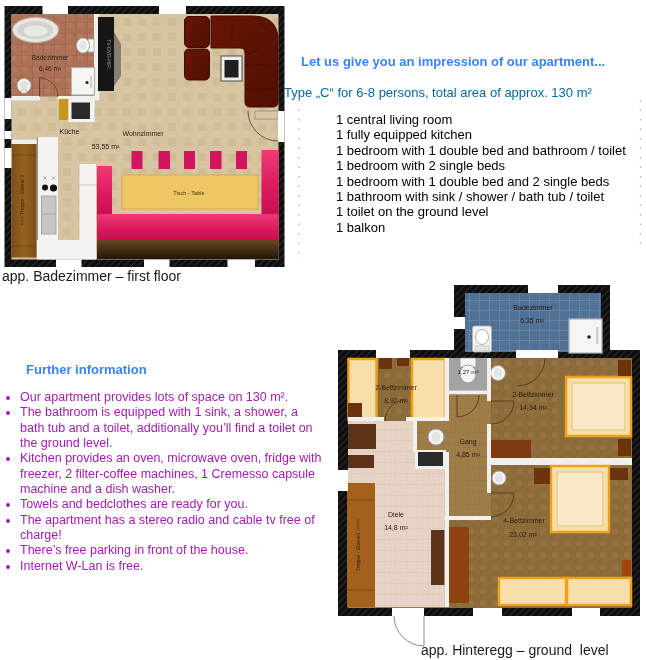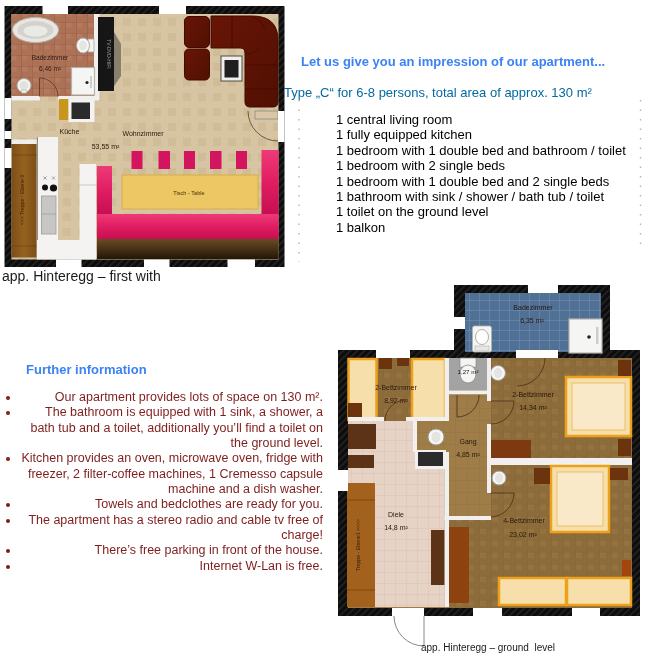"app. Hinteregg – first with" div.abs { text: Hinteregg – first with -> Badezimmer – first floor }
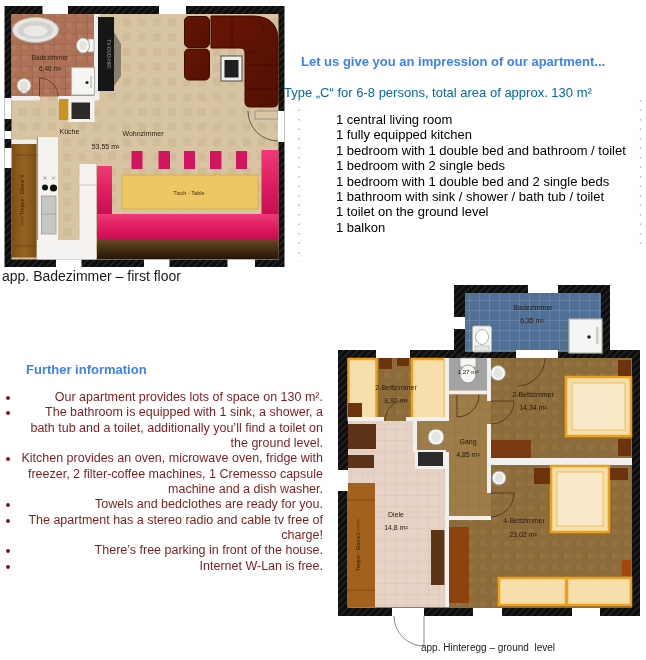"Our apartment provides lots of" div.abs { color: #7f1d1d -> #a21caf; text-align: right -> none }
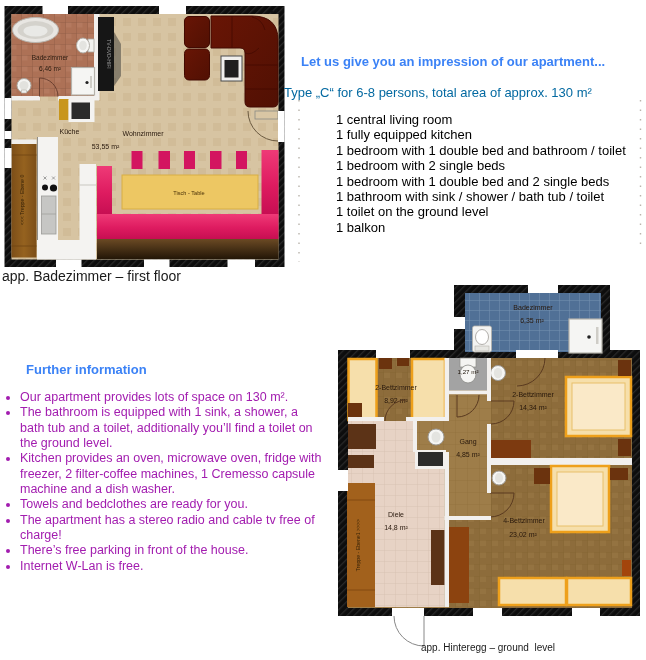"app. Hinteregg – ground level" div.abs { font-size: 10px -> 14px }
